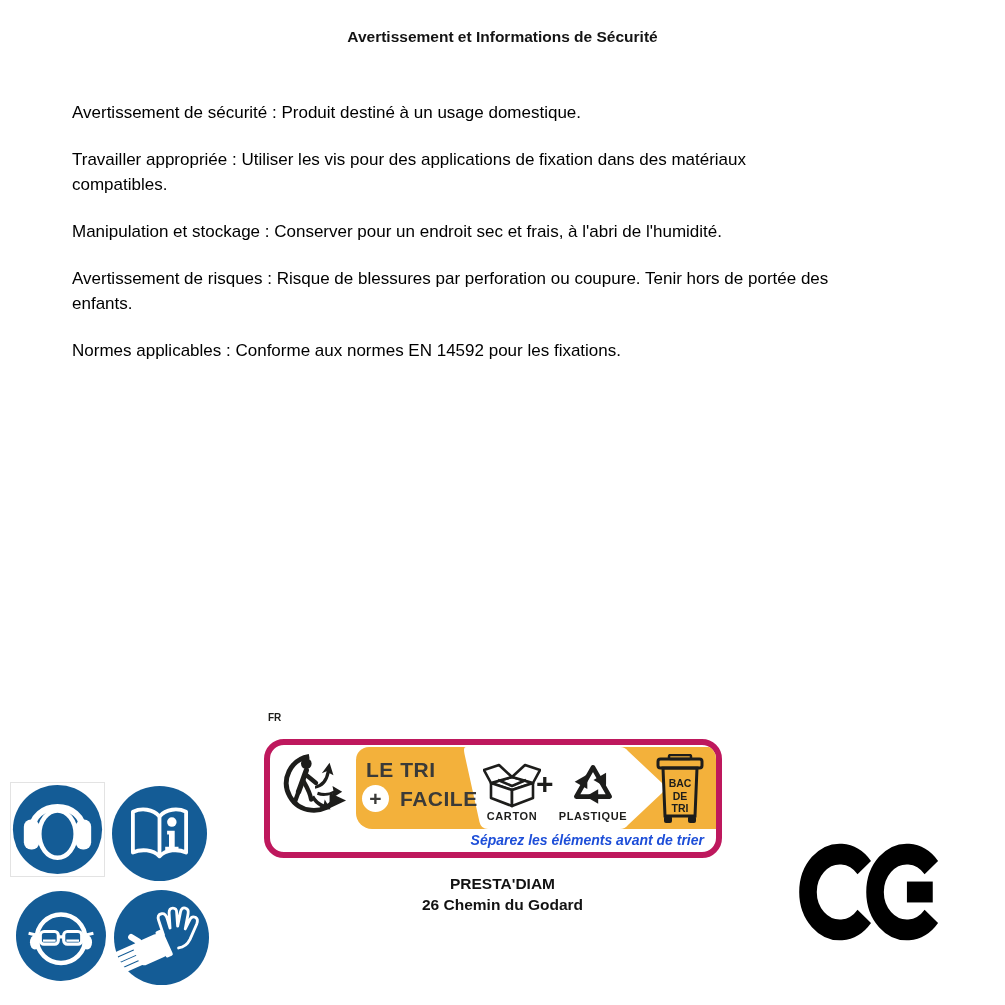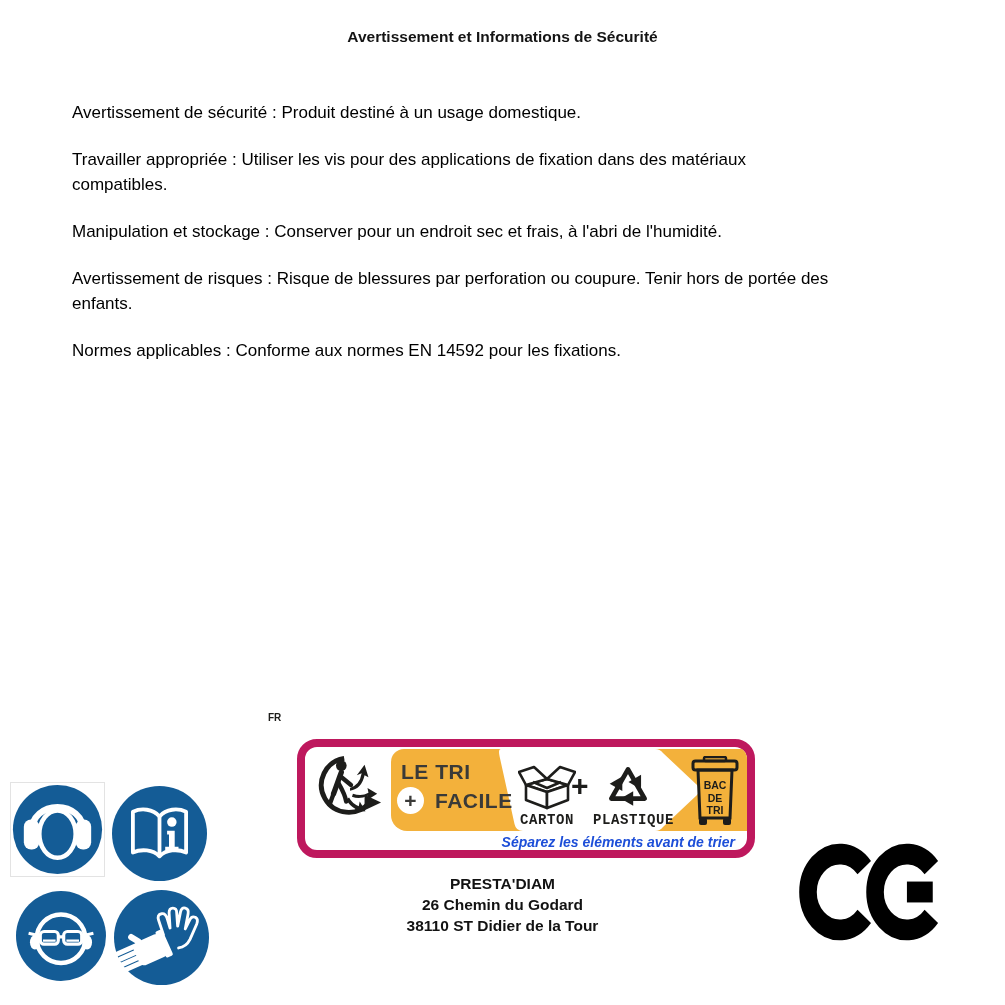"LE TRI" .sort-label { border: 8px solid #be185d -> 6px solid #be185d; margin-left: 33px -> none }
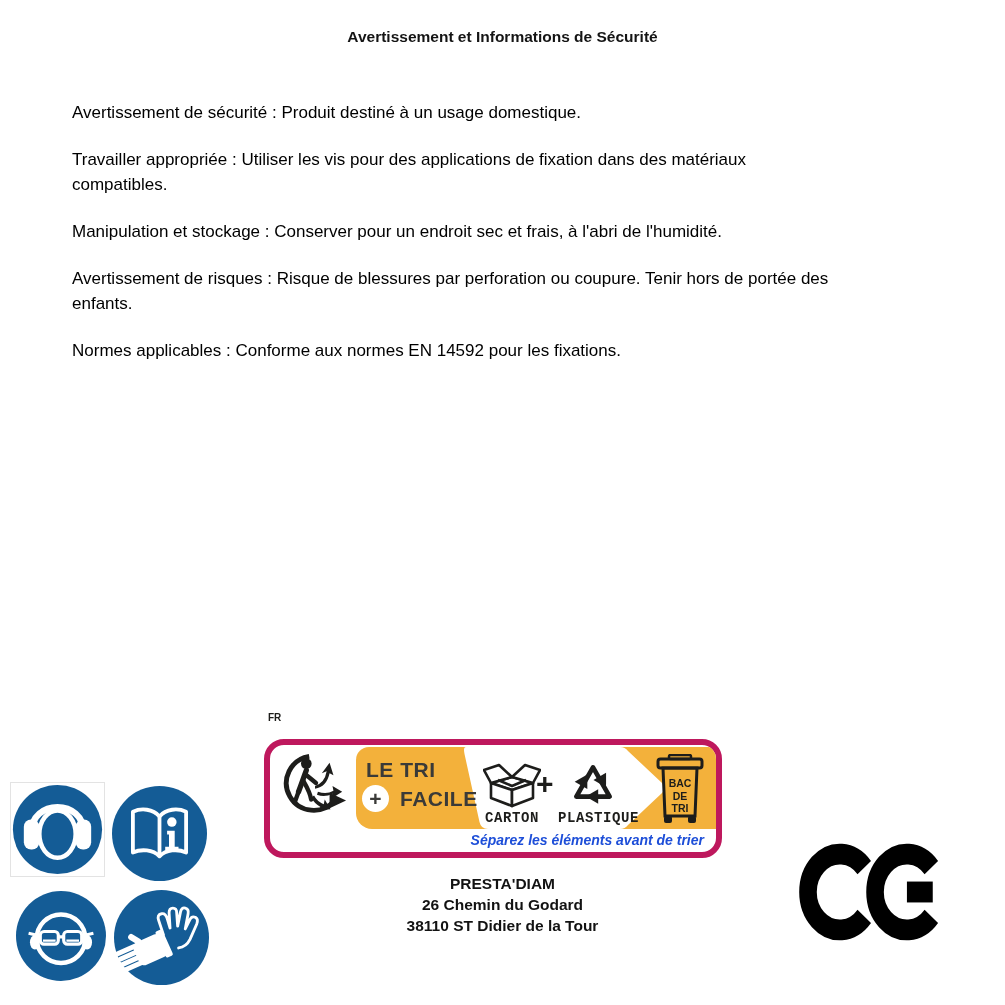"CARTON" .mat-label { font-family: Liberation Mono, monospace -> none; font-size: 14px -> 11px }
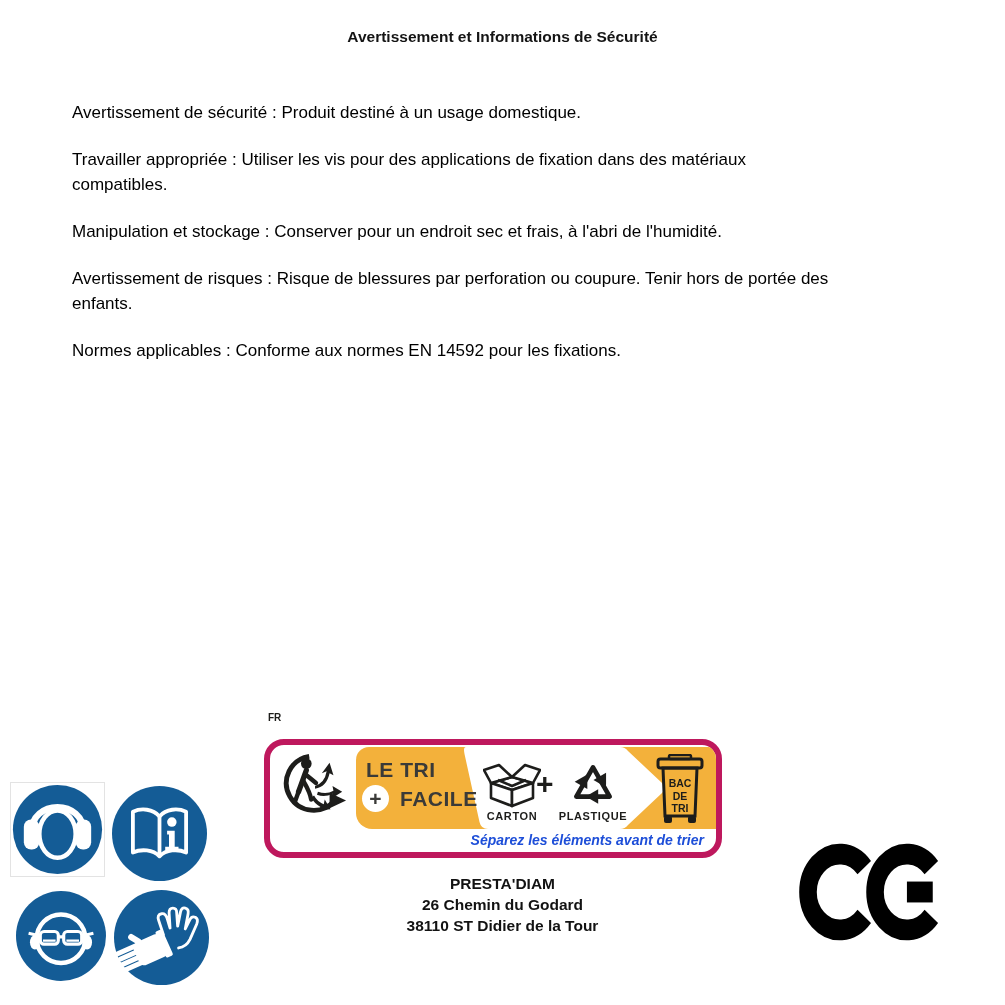"38110 ST Didier de la" div { html: <div>38110 ST Didier de la Tour</div> -> none }
